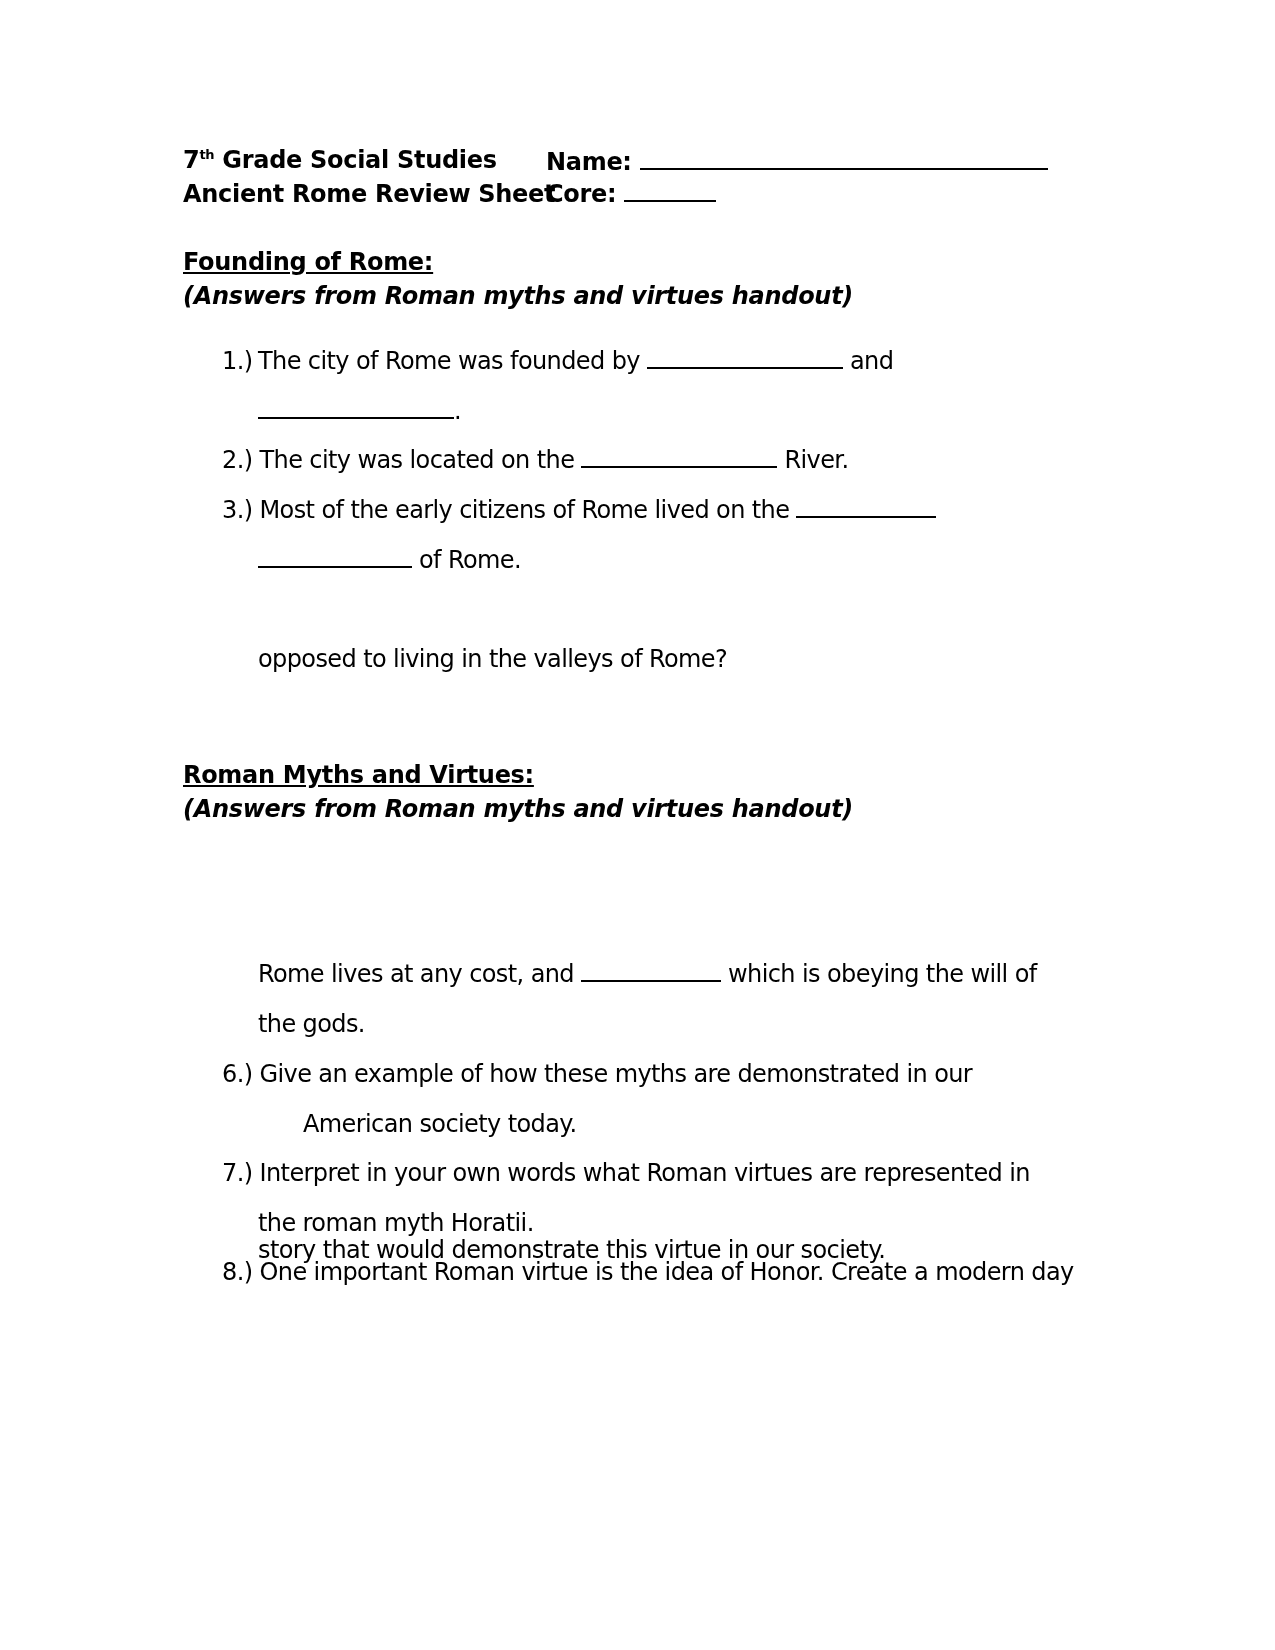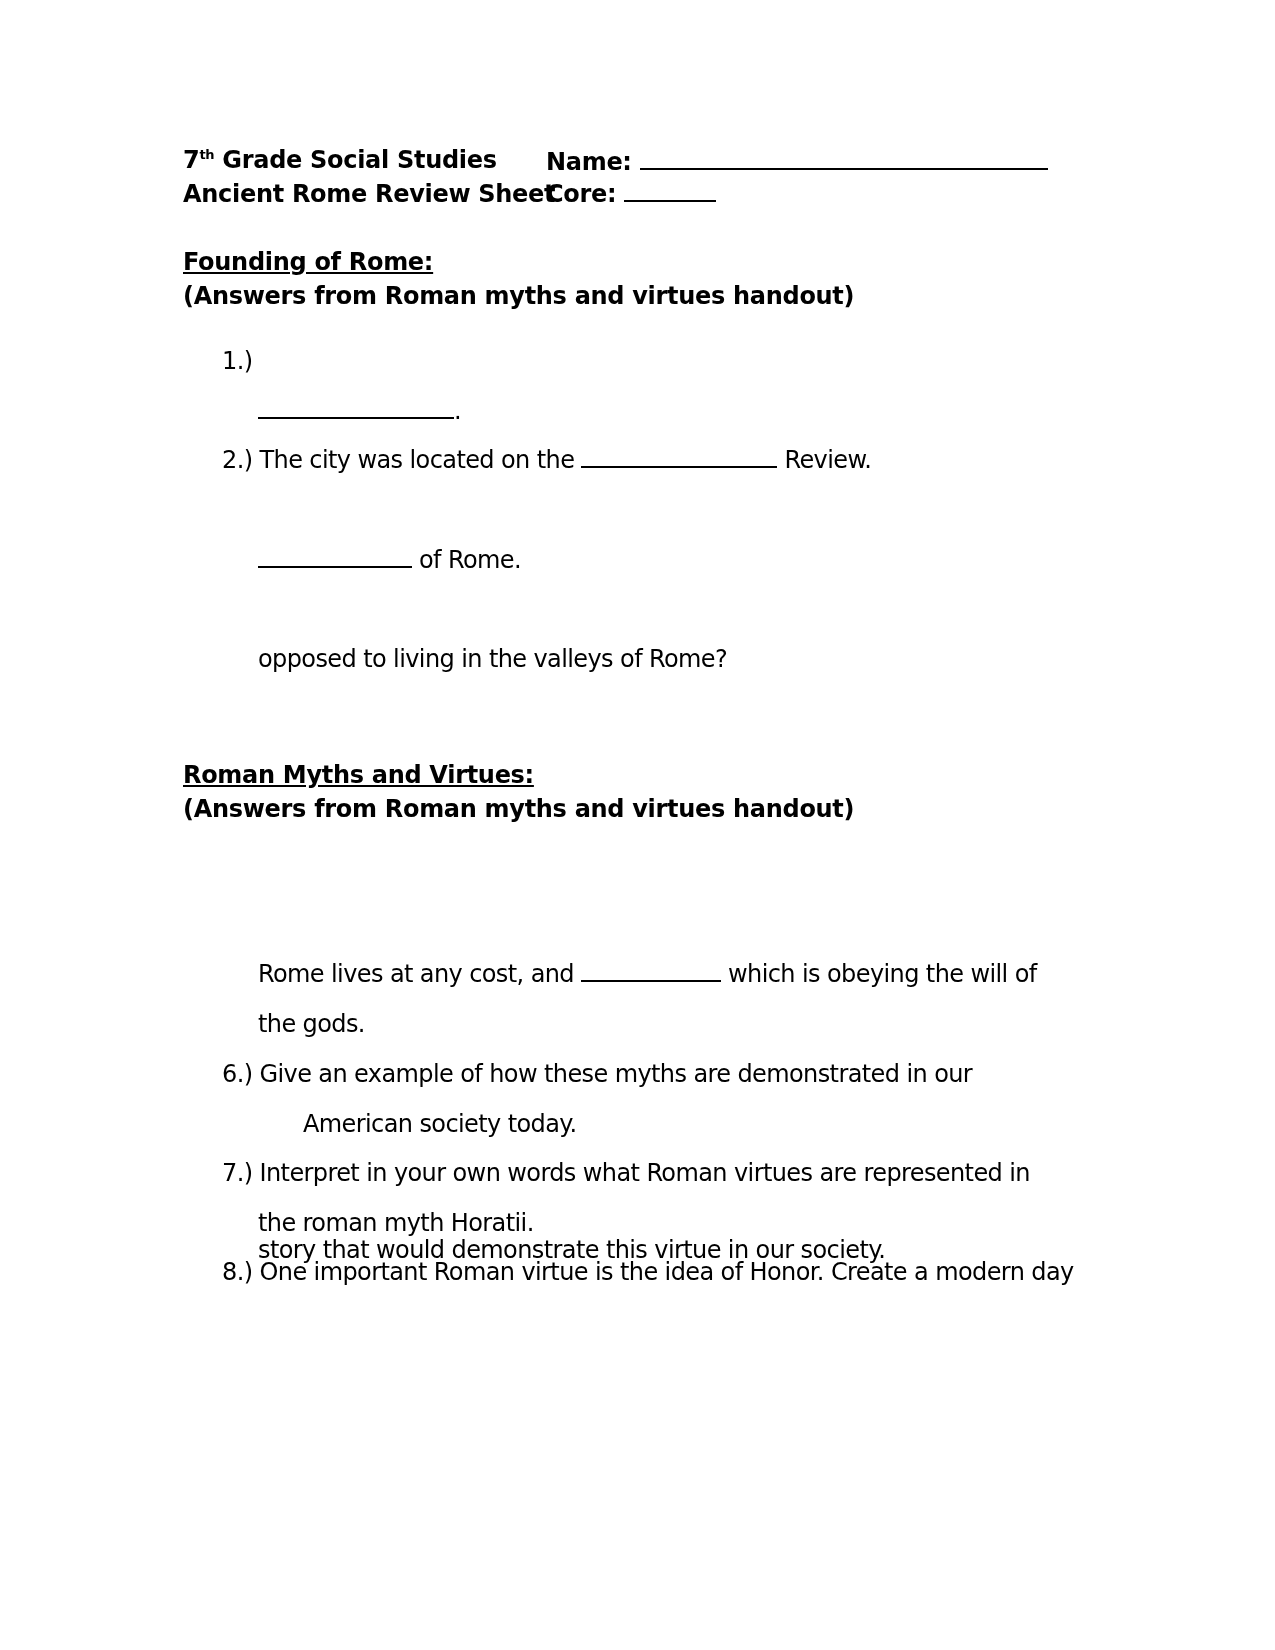"(Answers from Roman myths and" .sec-sub { font-style: none -> italic }
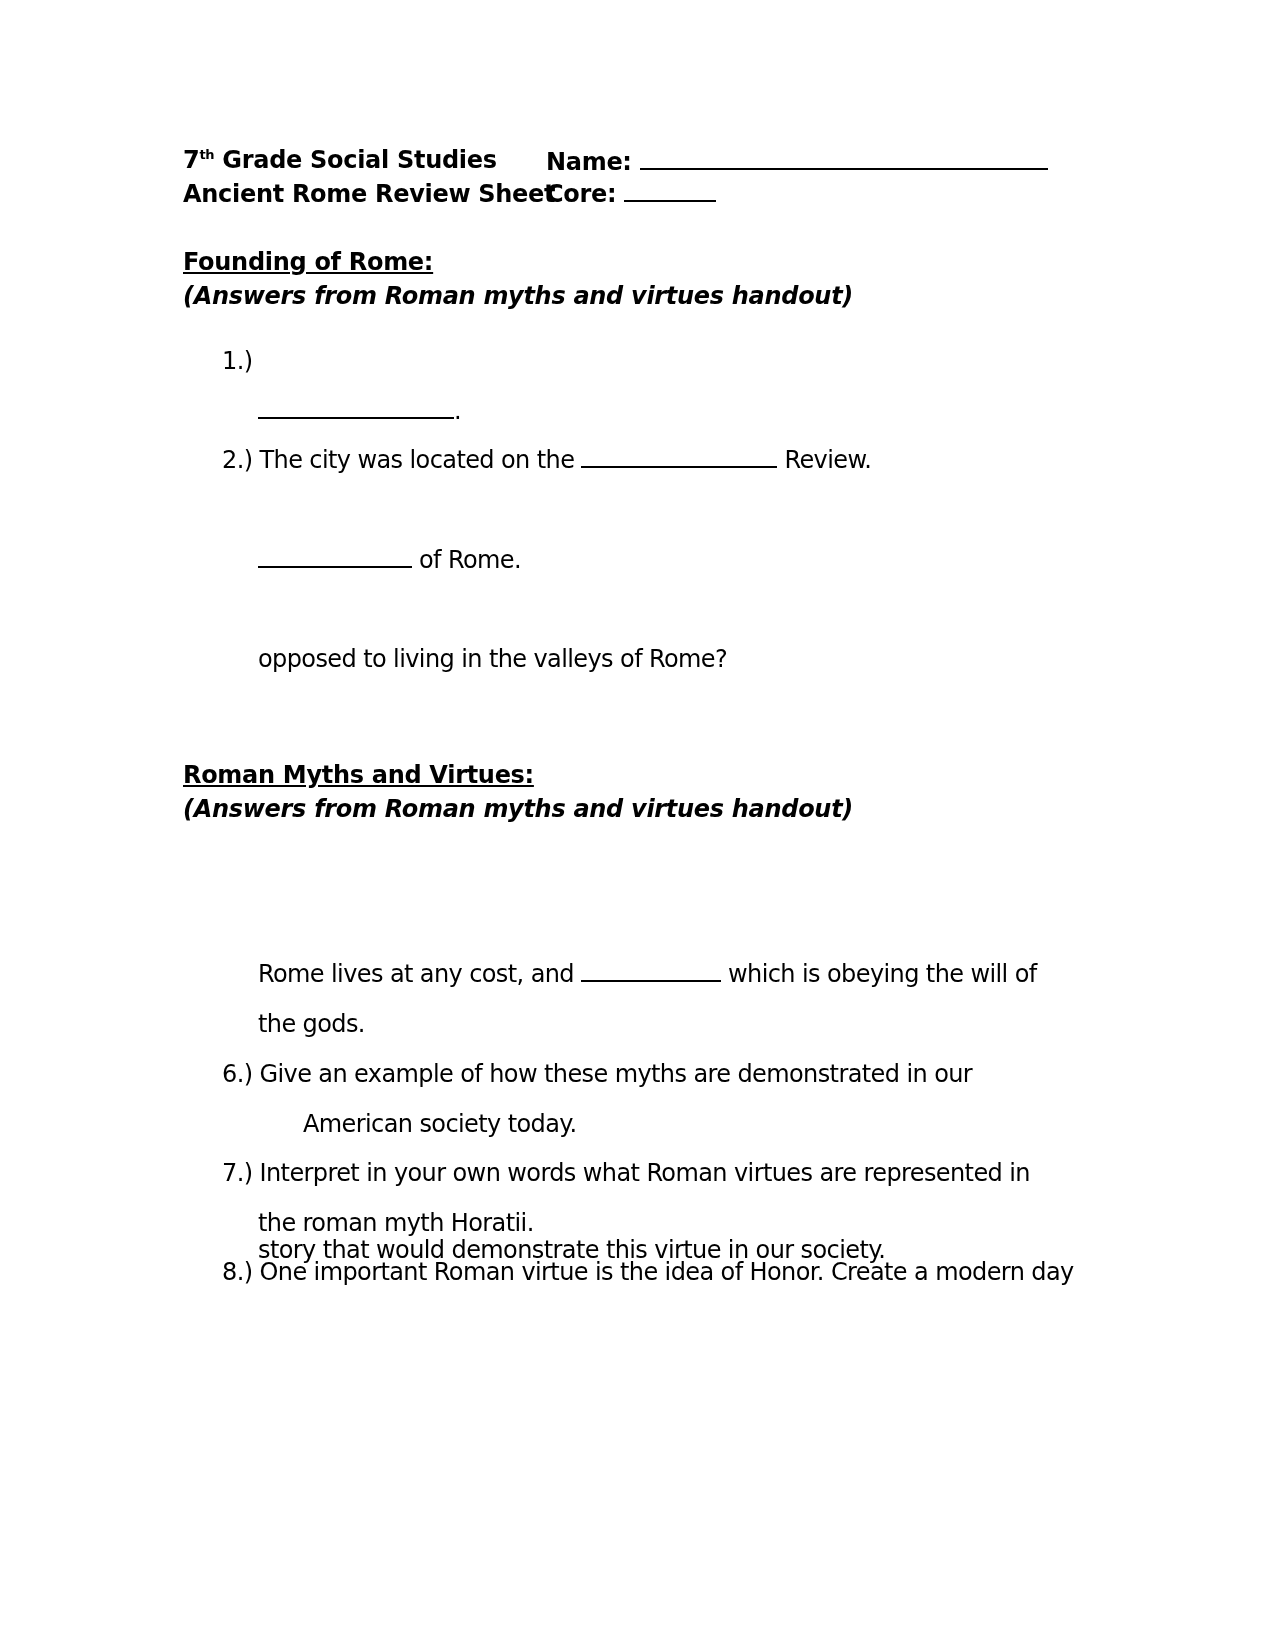"The city of Rome was" div.q { html: none -> <div> <span>The city of Rome was founded by</span> <span></span> <span>and</span> </div> }
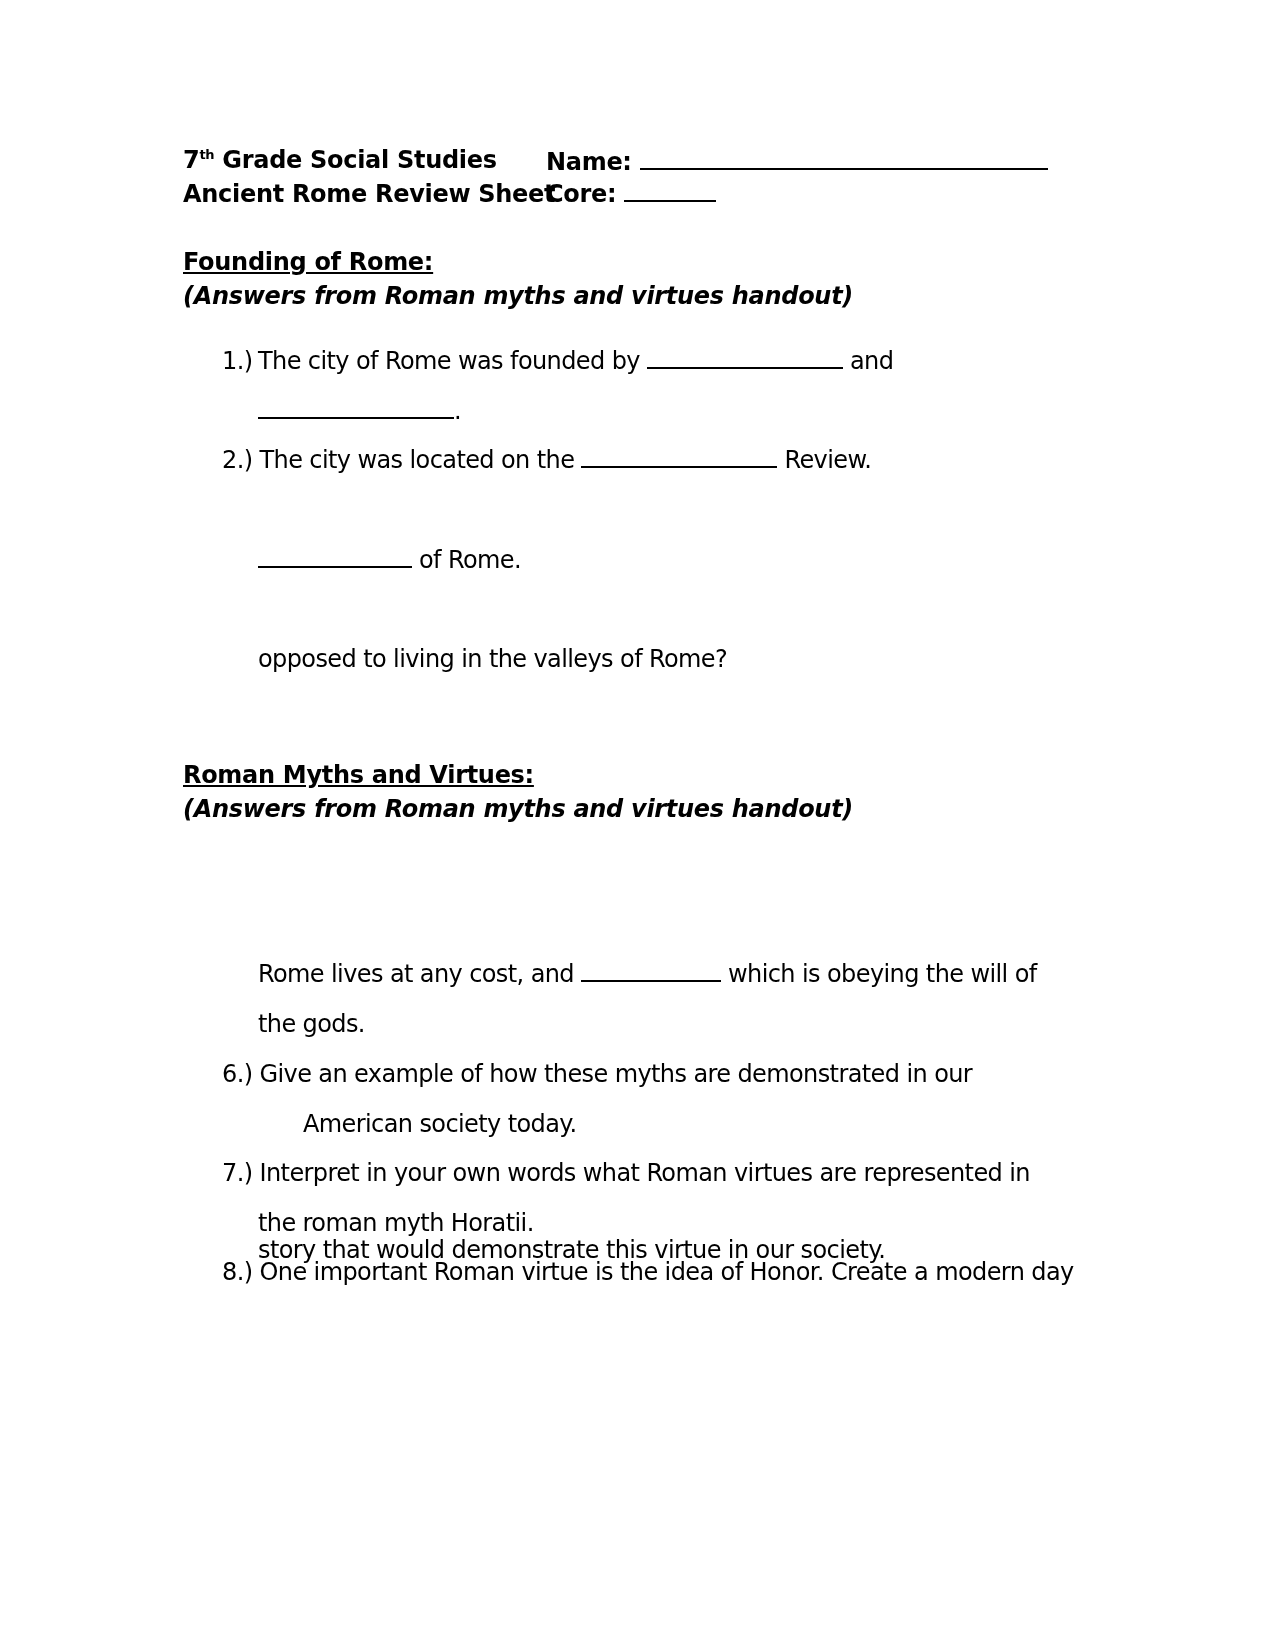"Review." span { text: Review -> River }
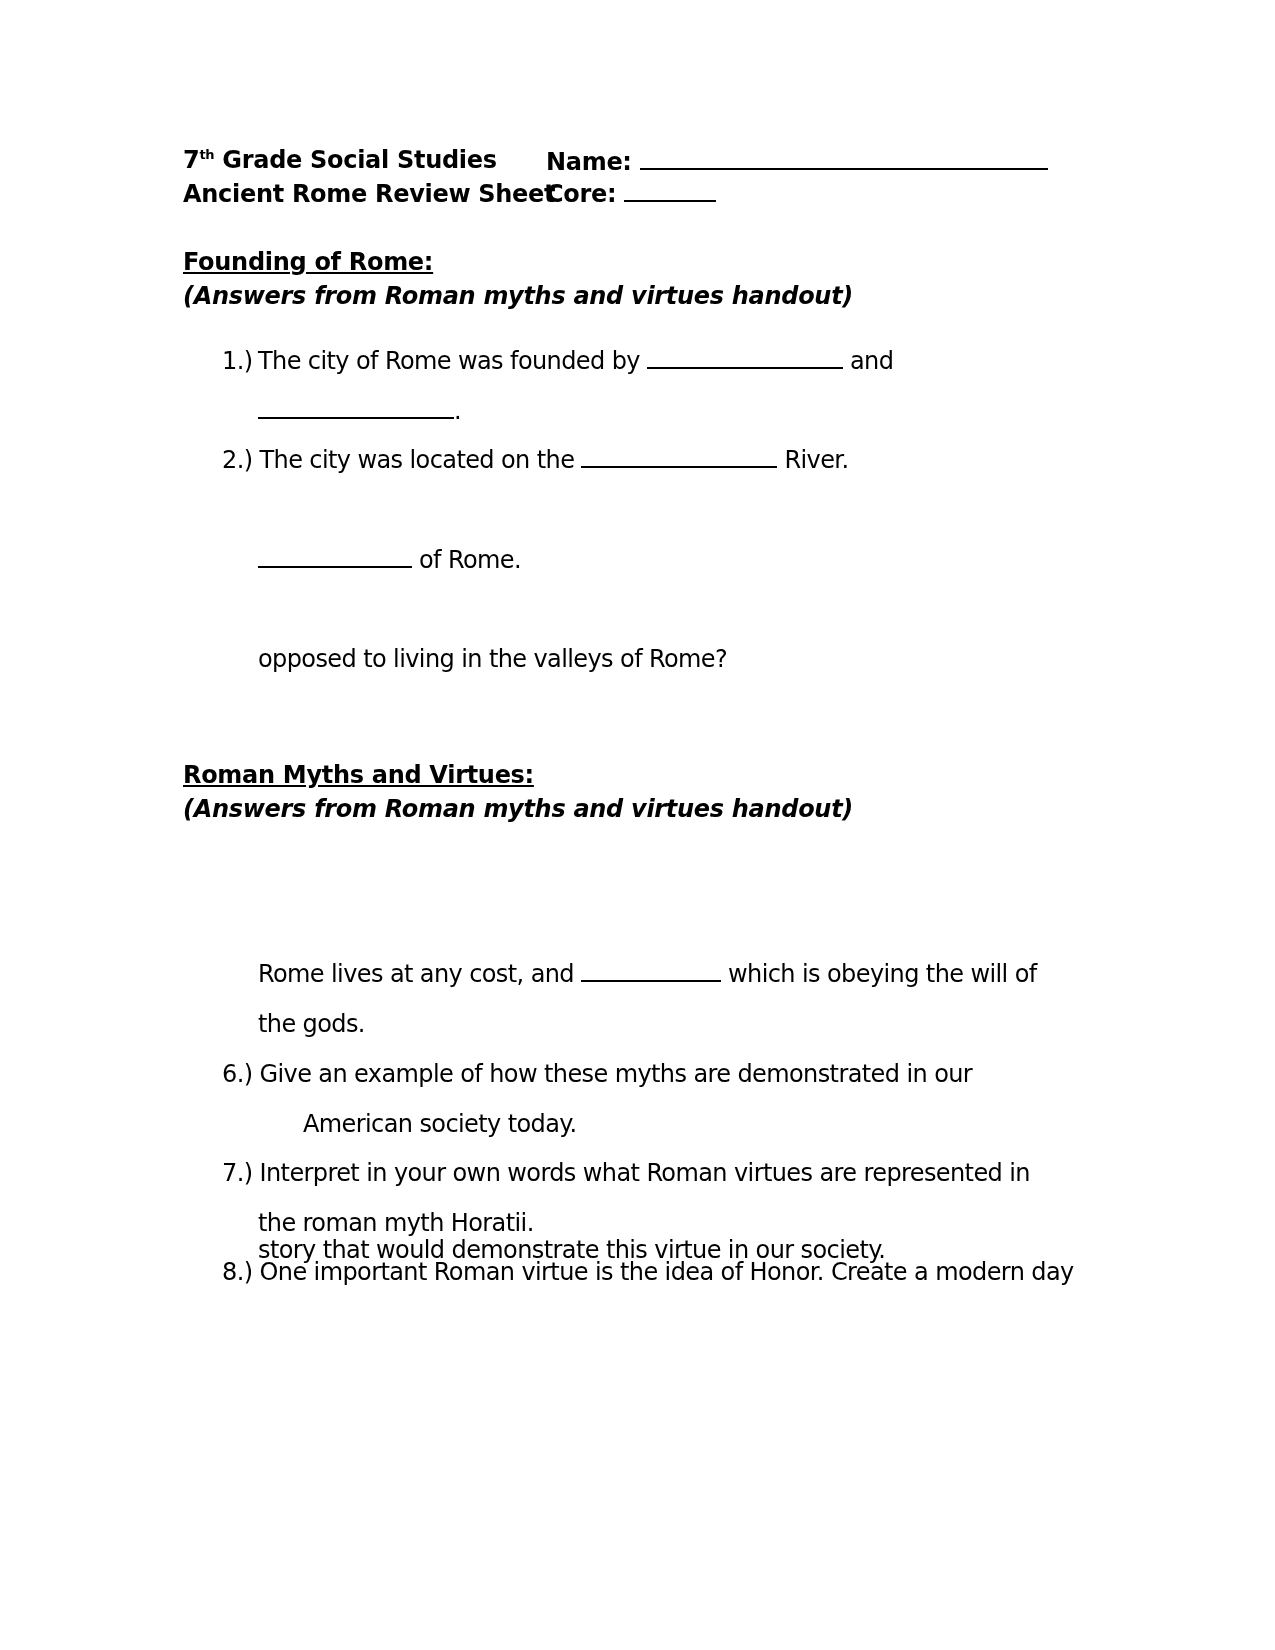"3.) Most of the early" div.q { html: none -> <div> <span>3.)</span> <span>Most of the early citizens of Rome lived on the</span> <span></span> </div> }
